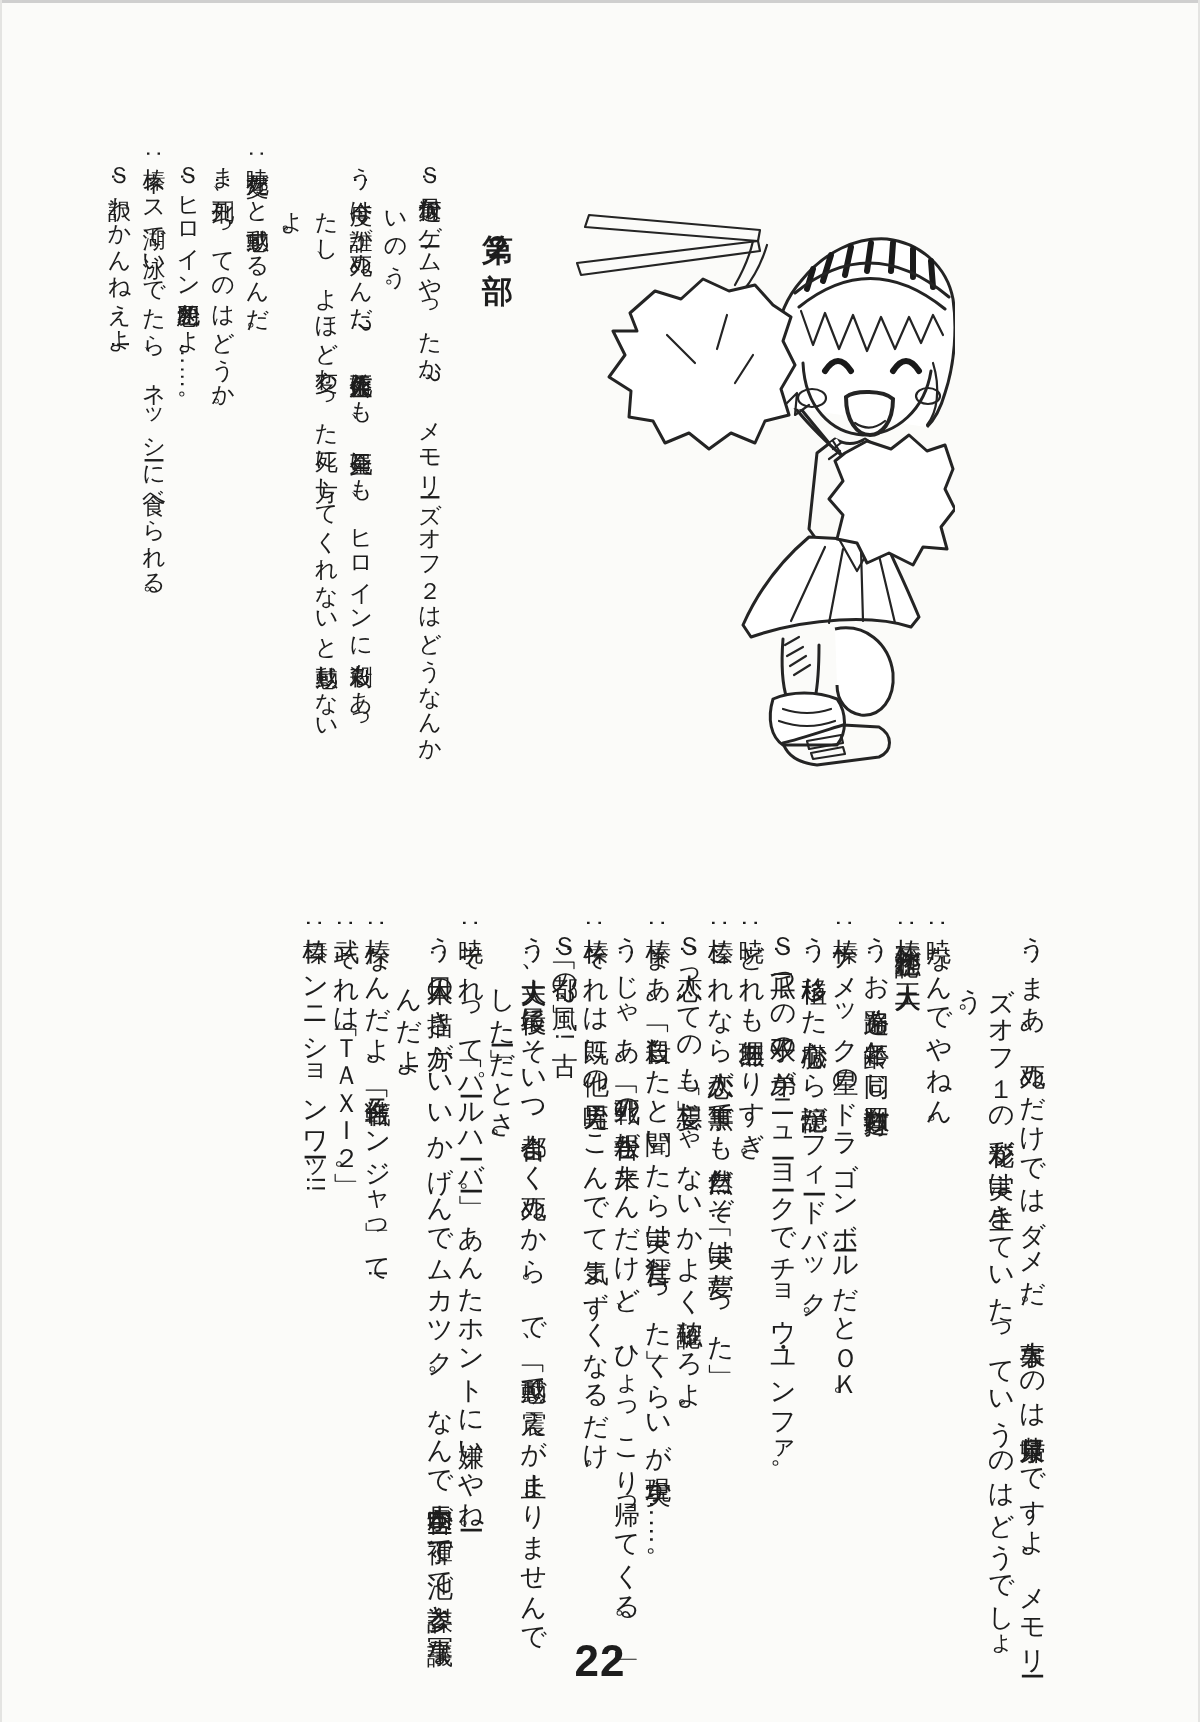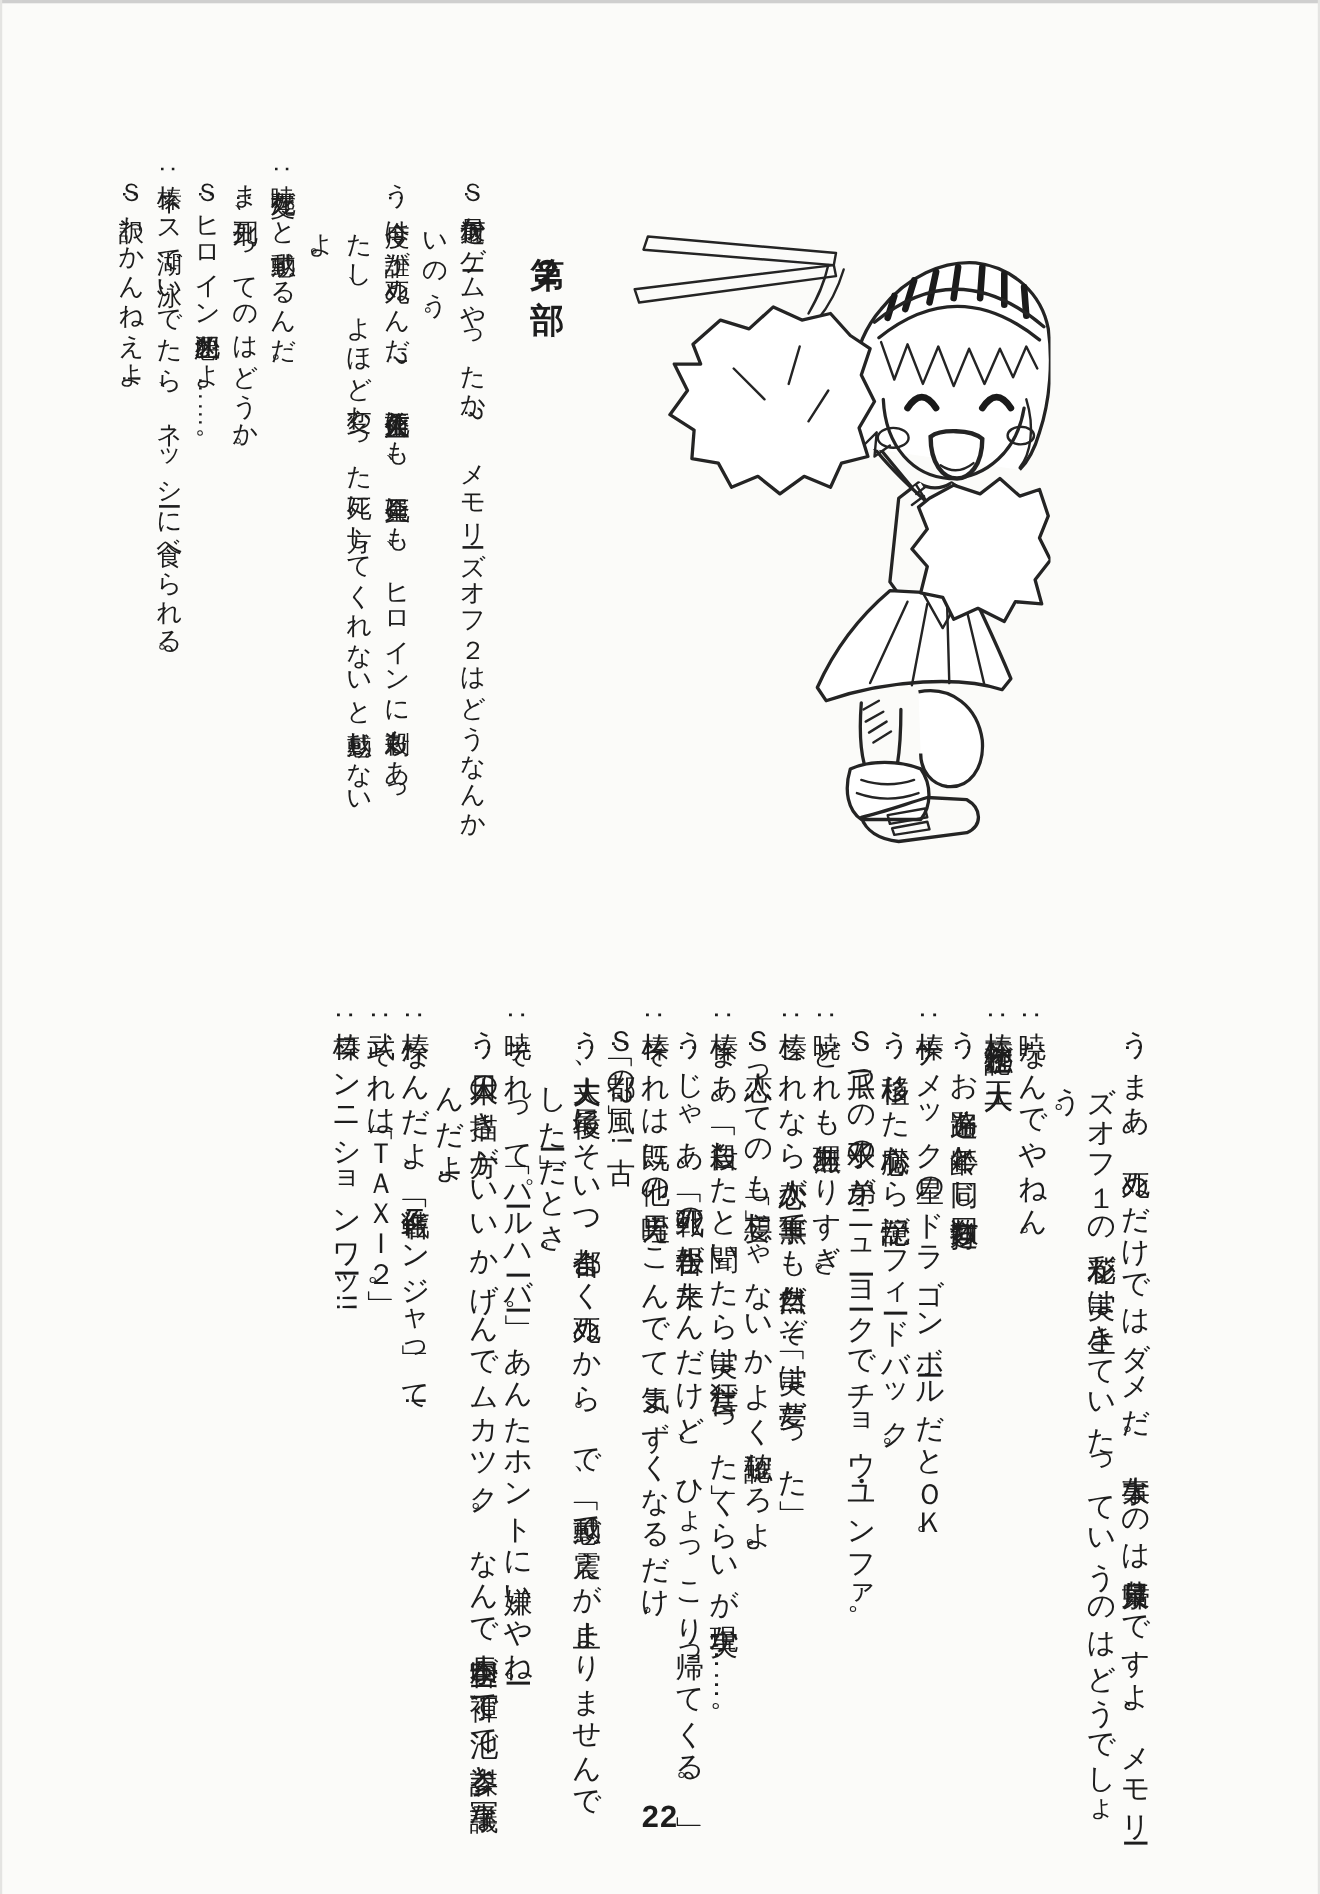"22" .page-number { font-size: 28px -> 44px }
